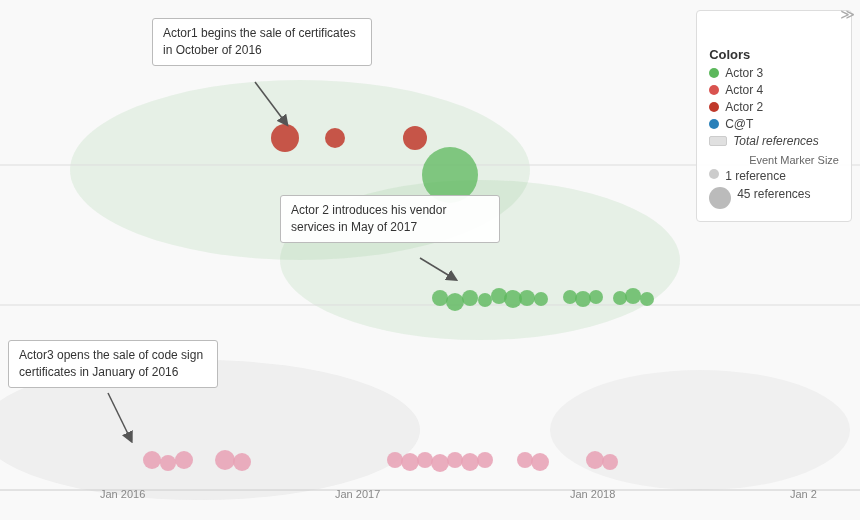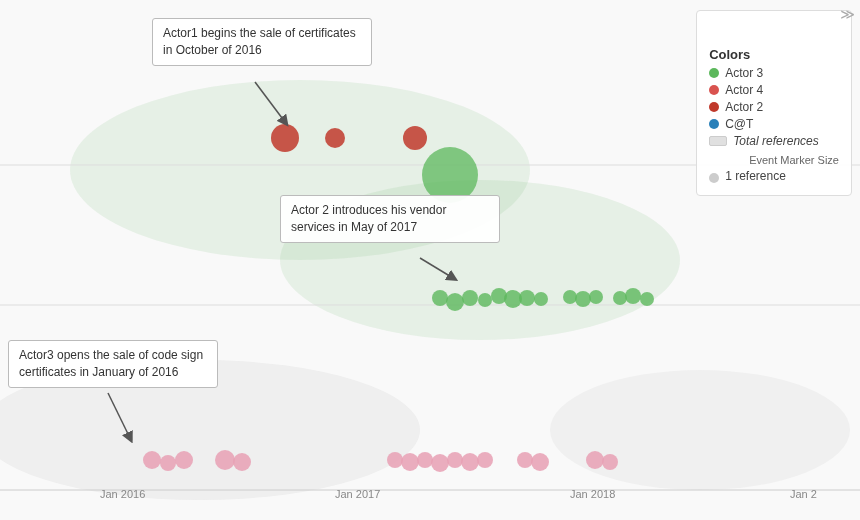"1 reference" .legend-size-row { align-items: flex-end -> flex-start }
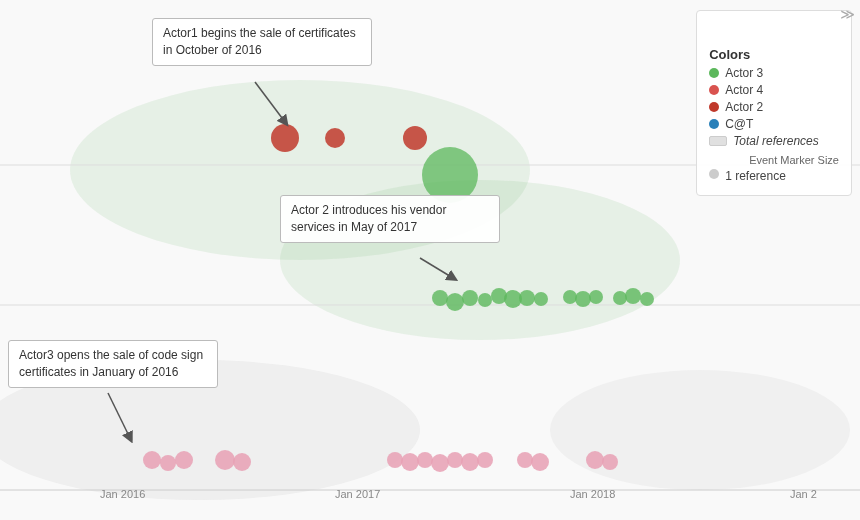"45 references" div.legend-size-row { html: none -> <div> <span></span> <span>45 references</span> </div> }
